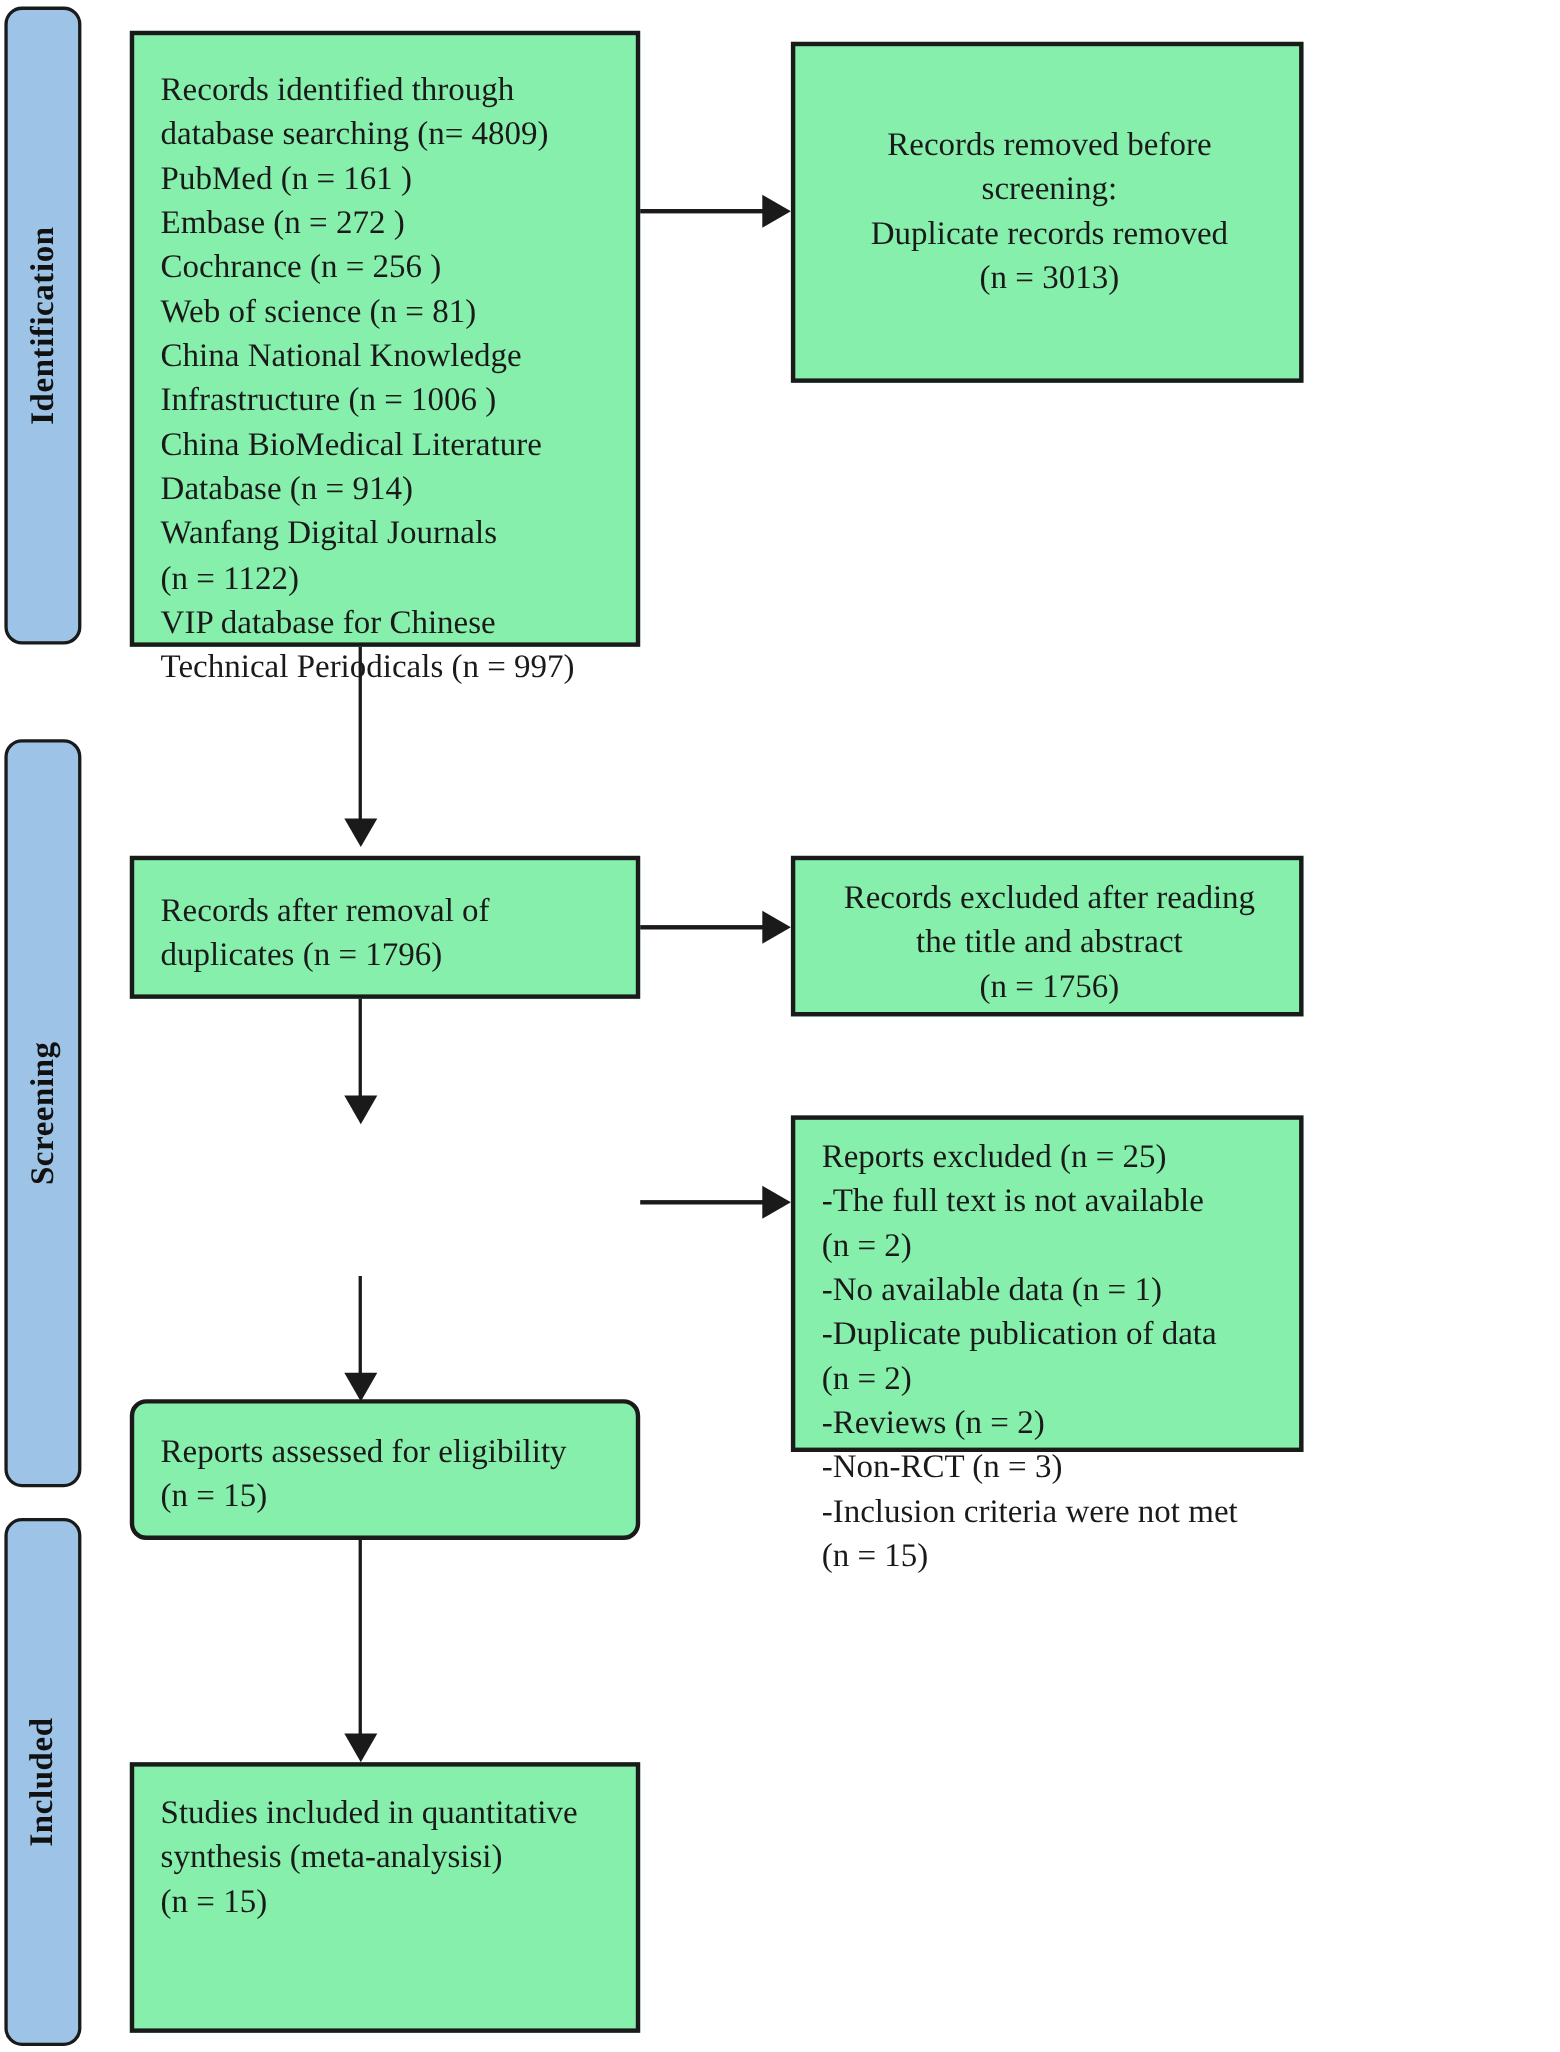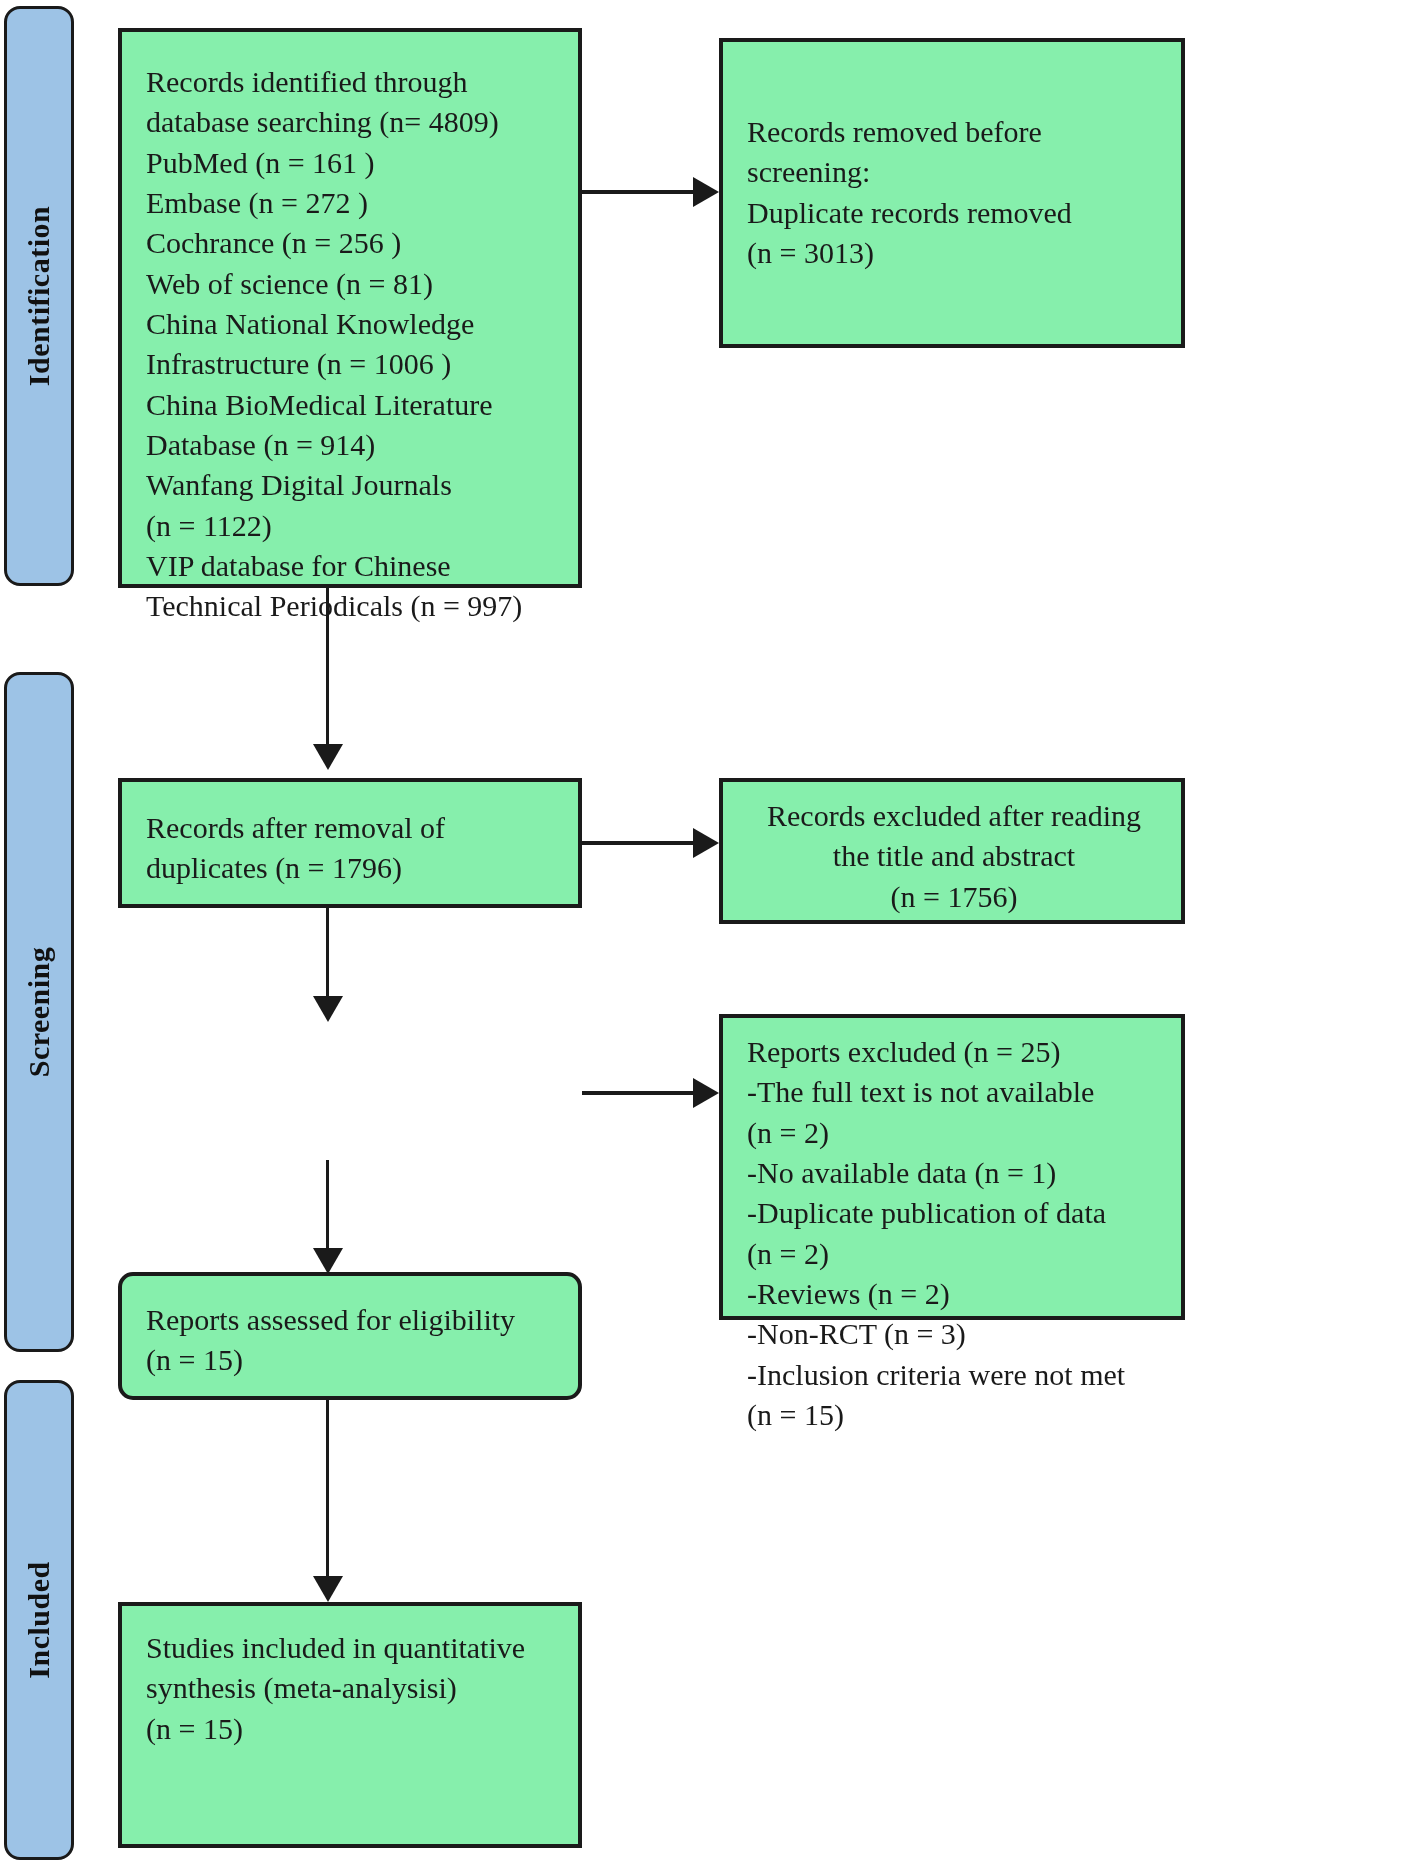"Records removed before" div.box { text-align: none -> center }
